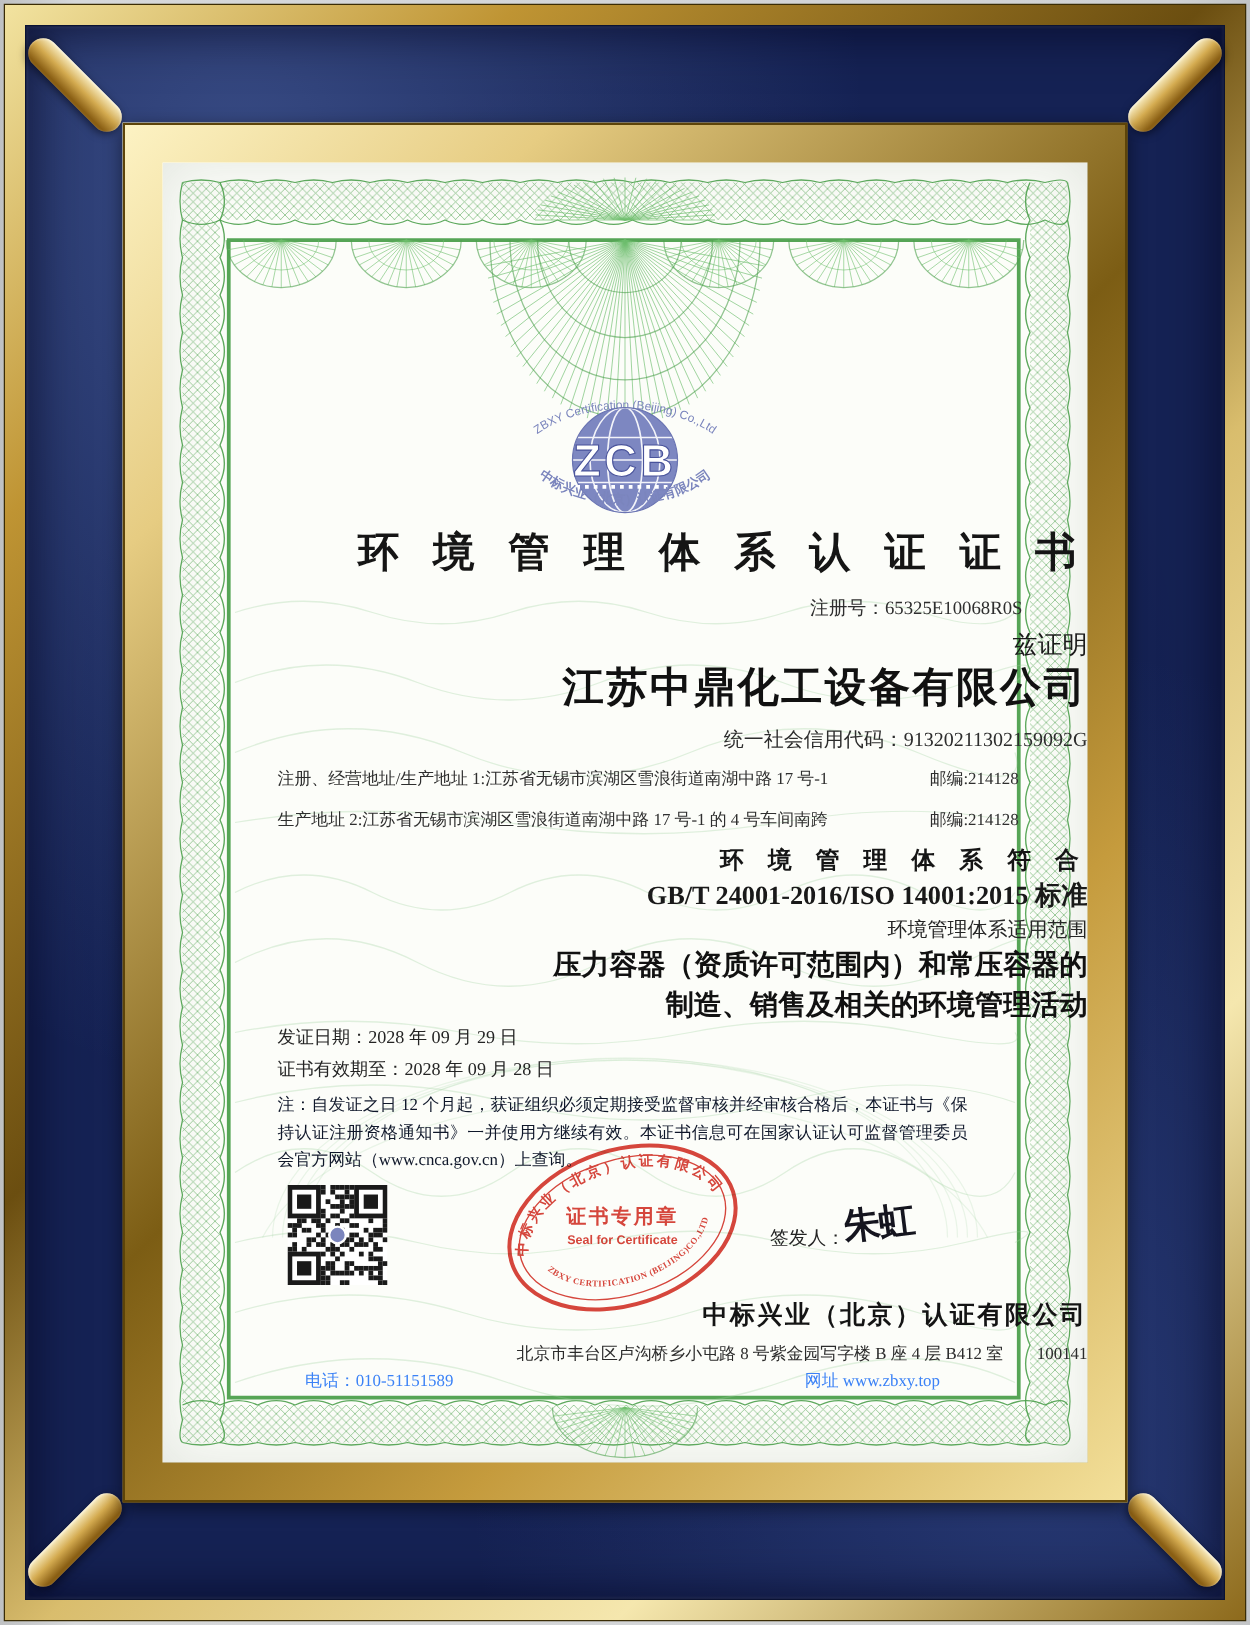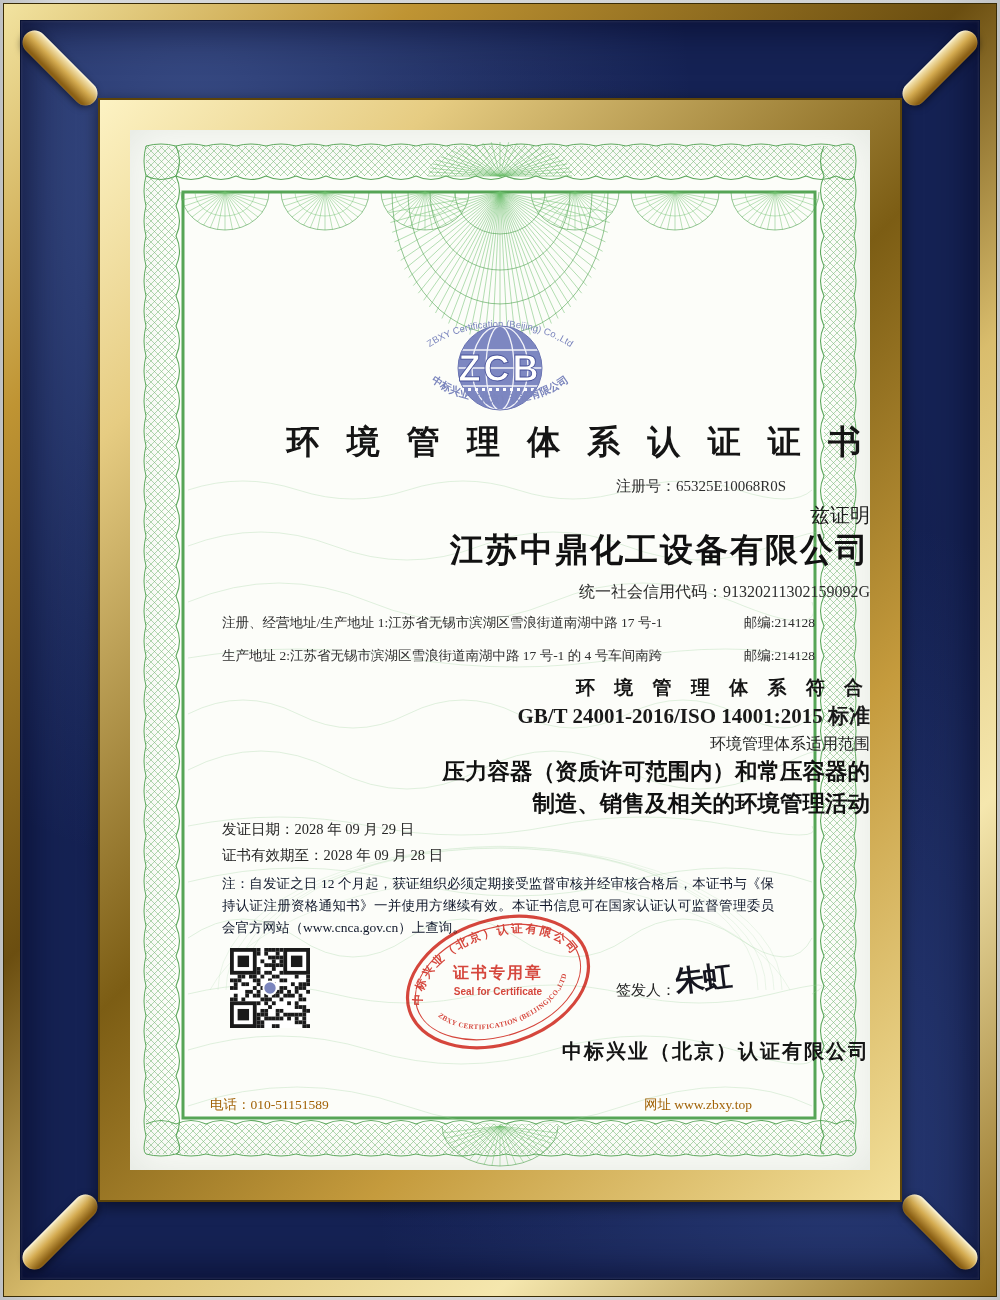"注册号：65325E10068R0S" .regline { padding-right: 84px -> 52px }
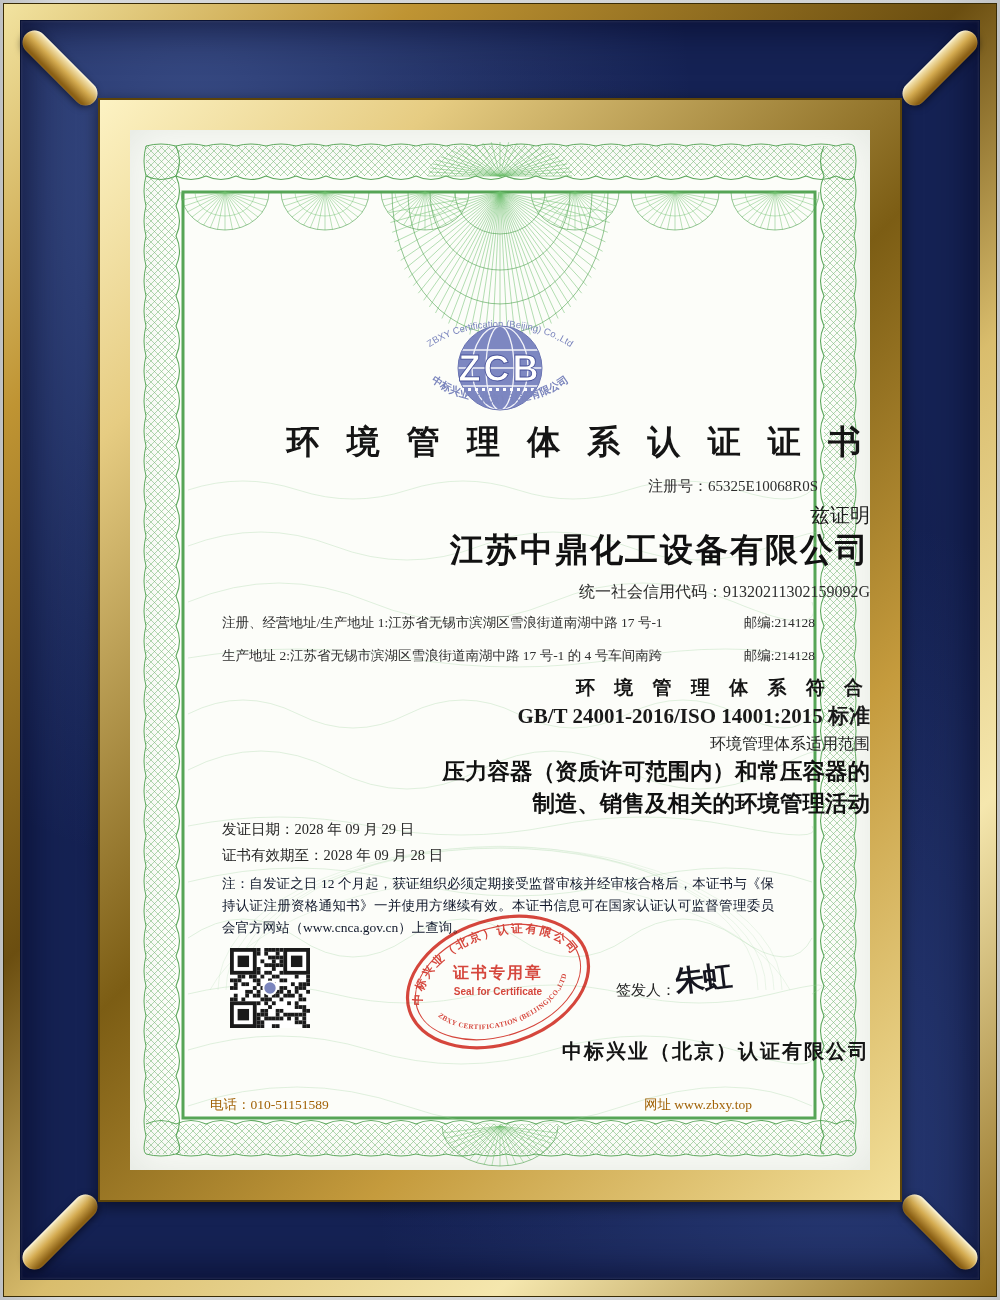"北京市丰台区卢沟桥乡小屯路 8 号紫金园写字楼 B 座" div.txt { html: none -> <div>北京市丰台区卢沟桥乡小屯路 8 号紫金园写字楼 B 座 4 层 B412 室 100141</div> }
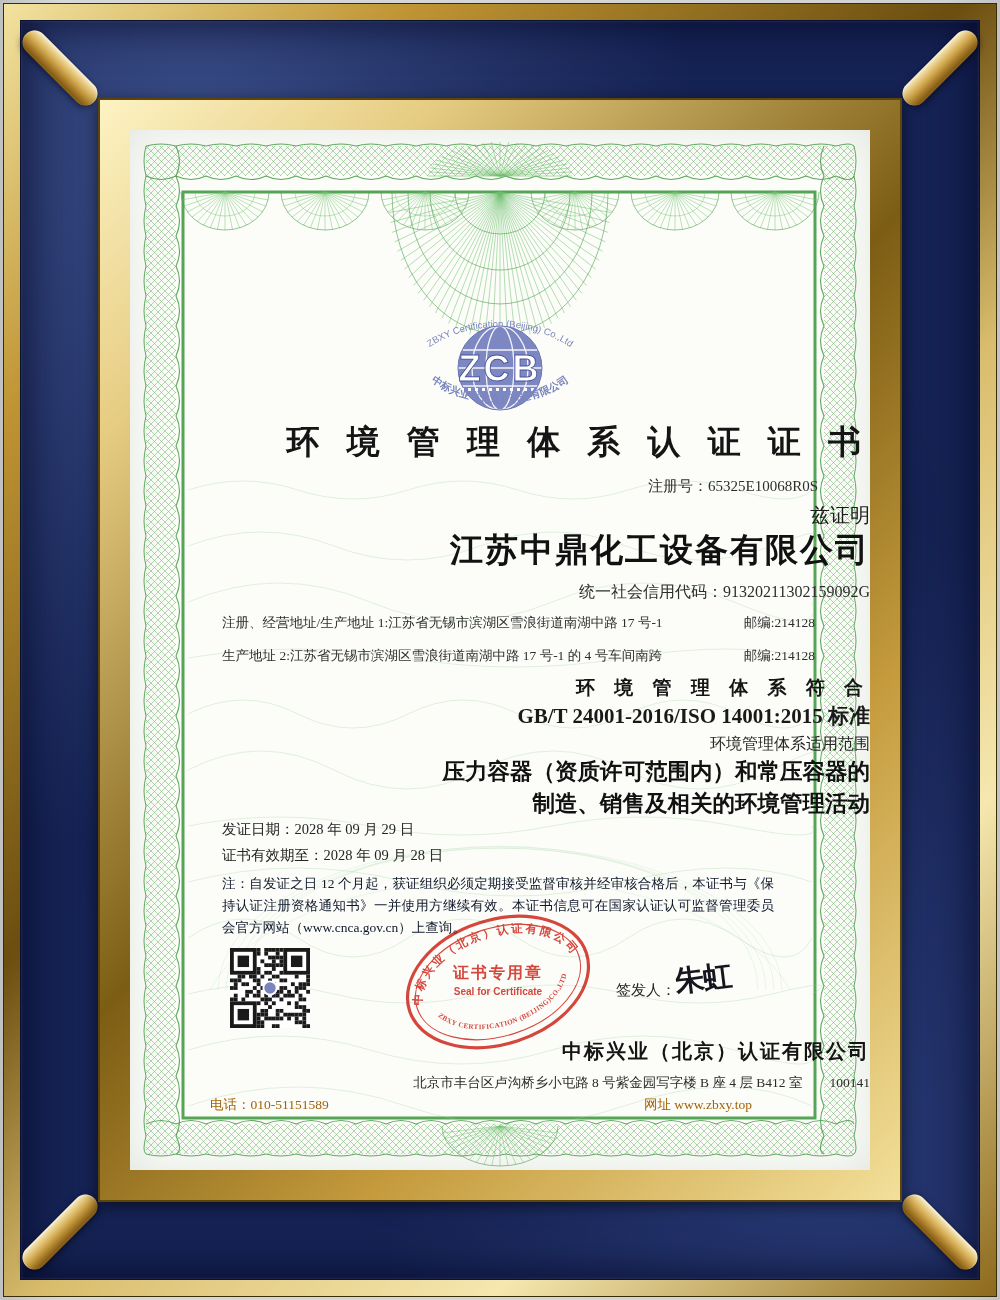"电话：010-51151589" .frow { color: #a16207 -> #3b82f6; padding: 0 118px 0 80px -> 0 118px 0 114px }
